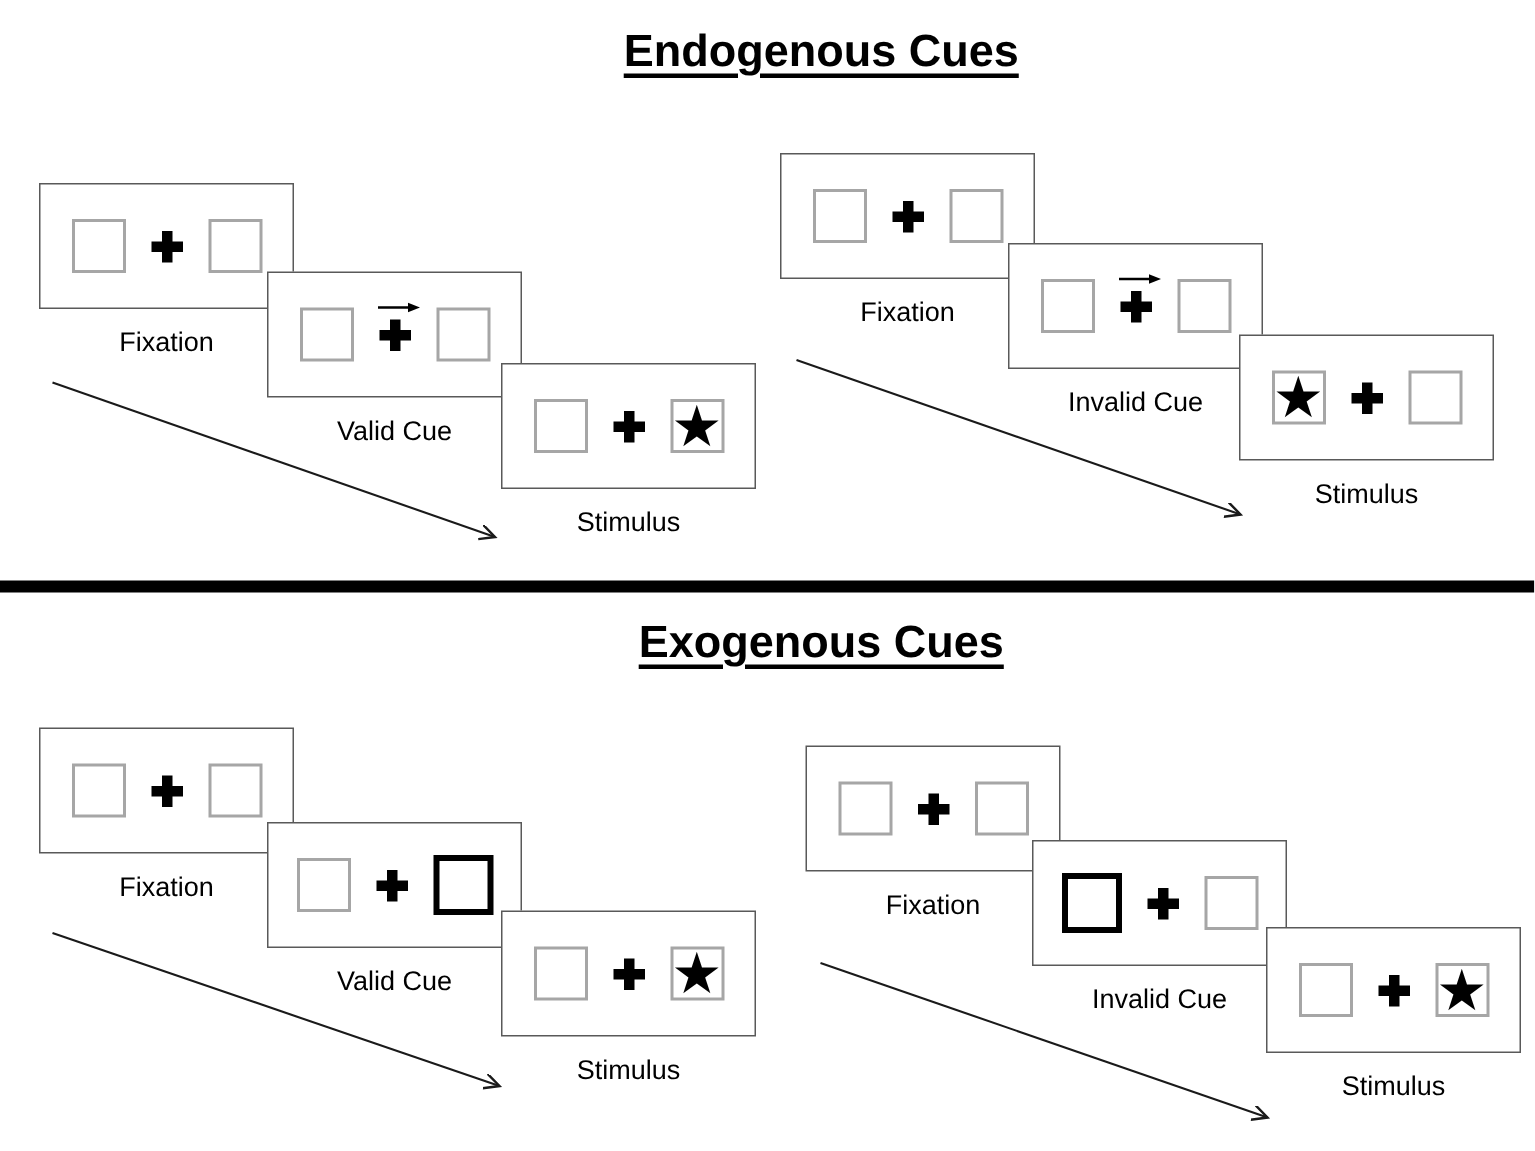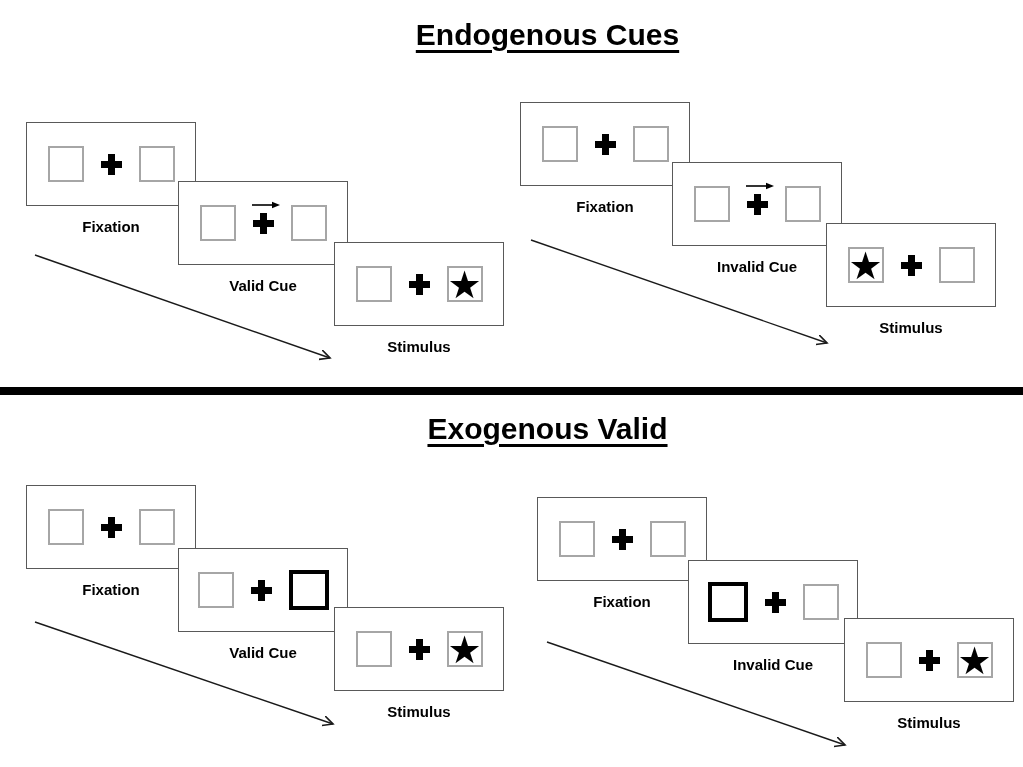"Fixation" .card-label { font-size: 15px -> 18px; font-weight: bold -> normal }
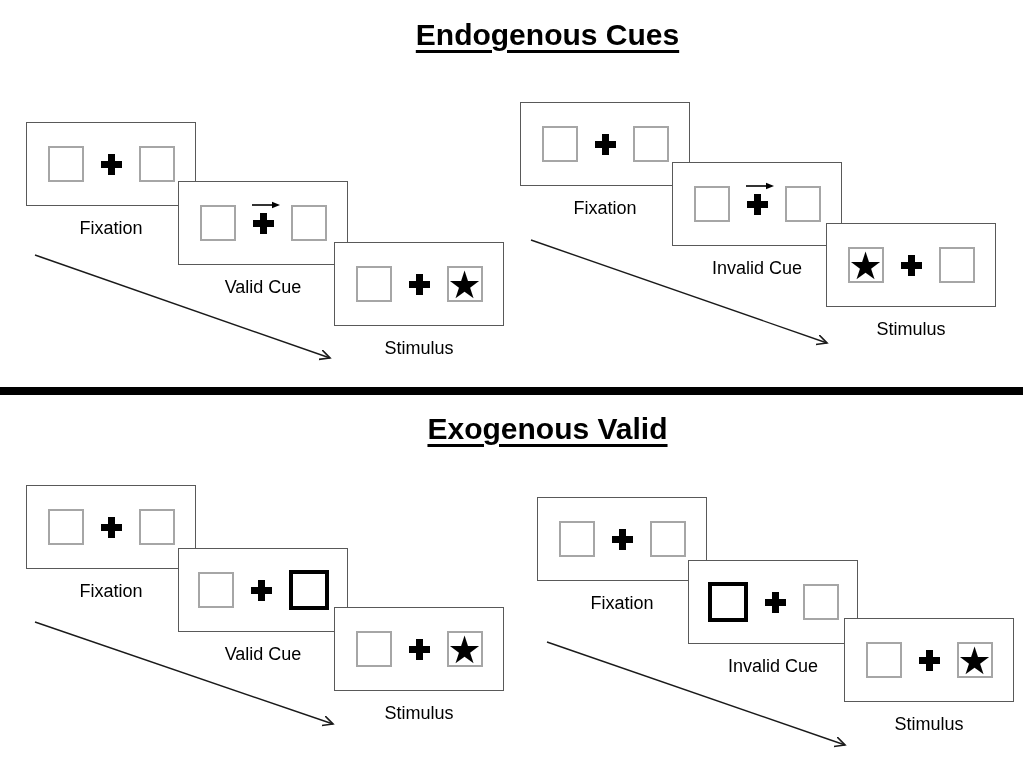"Exogenous Valid" span.u { text: Valid -> Cues }
